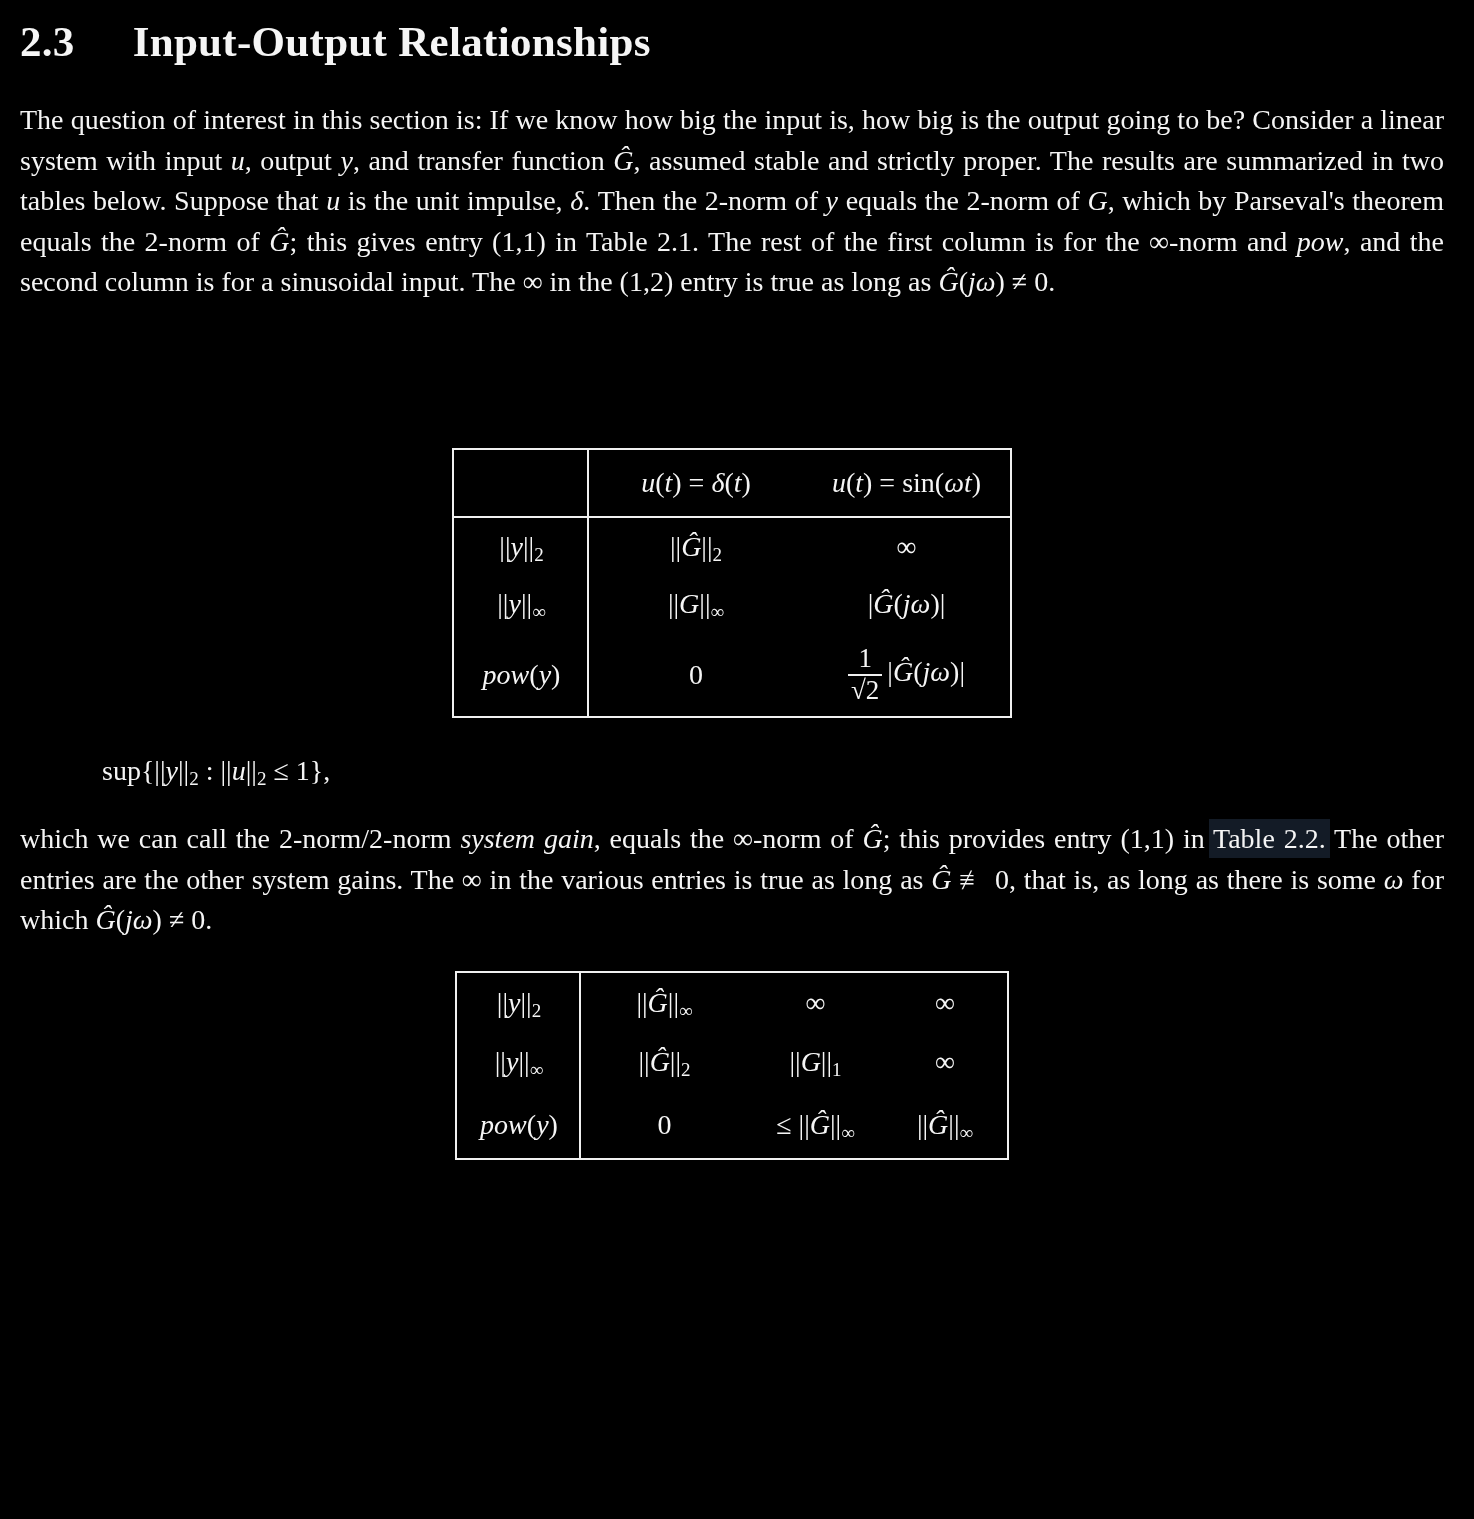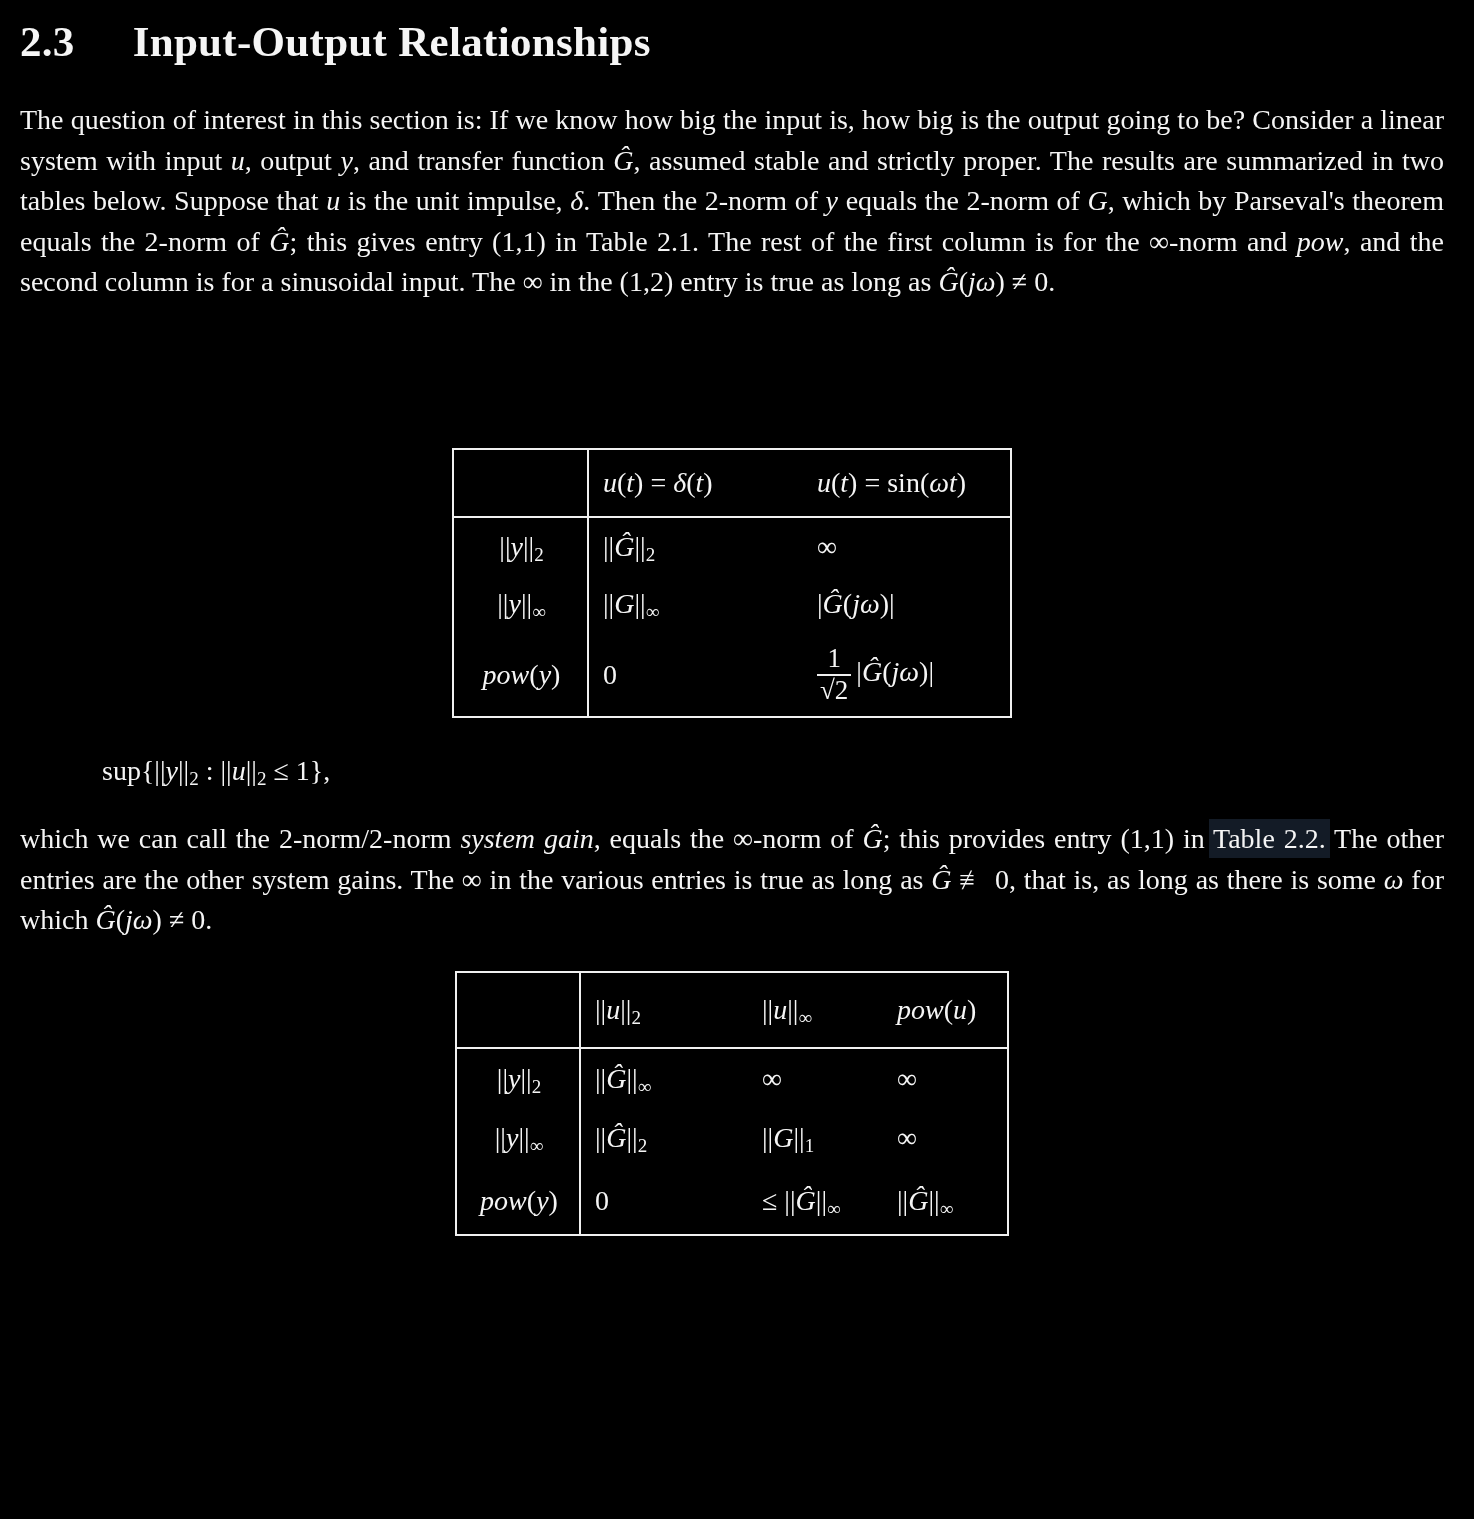"u(t) = δ(t)" .mtable td { text-align: left -> center }
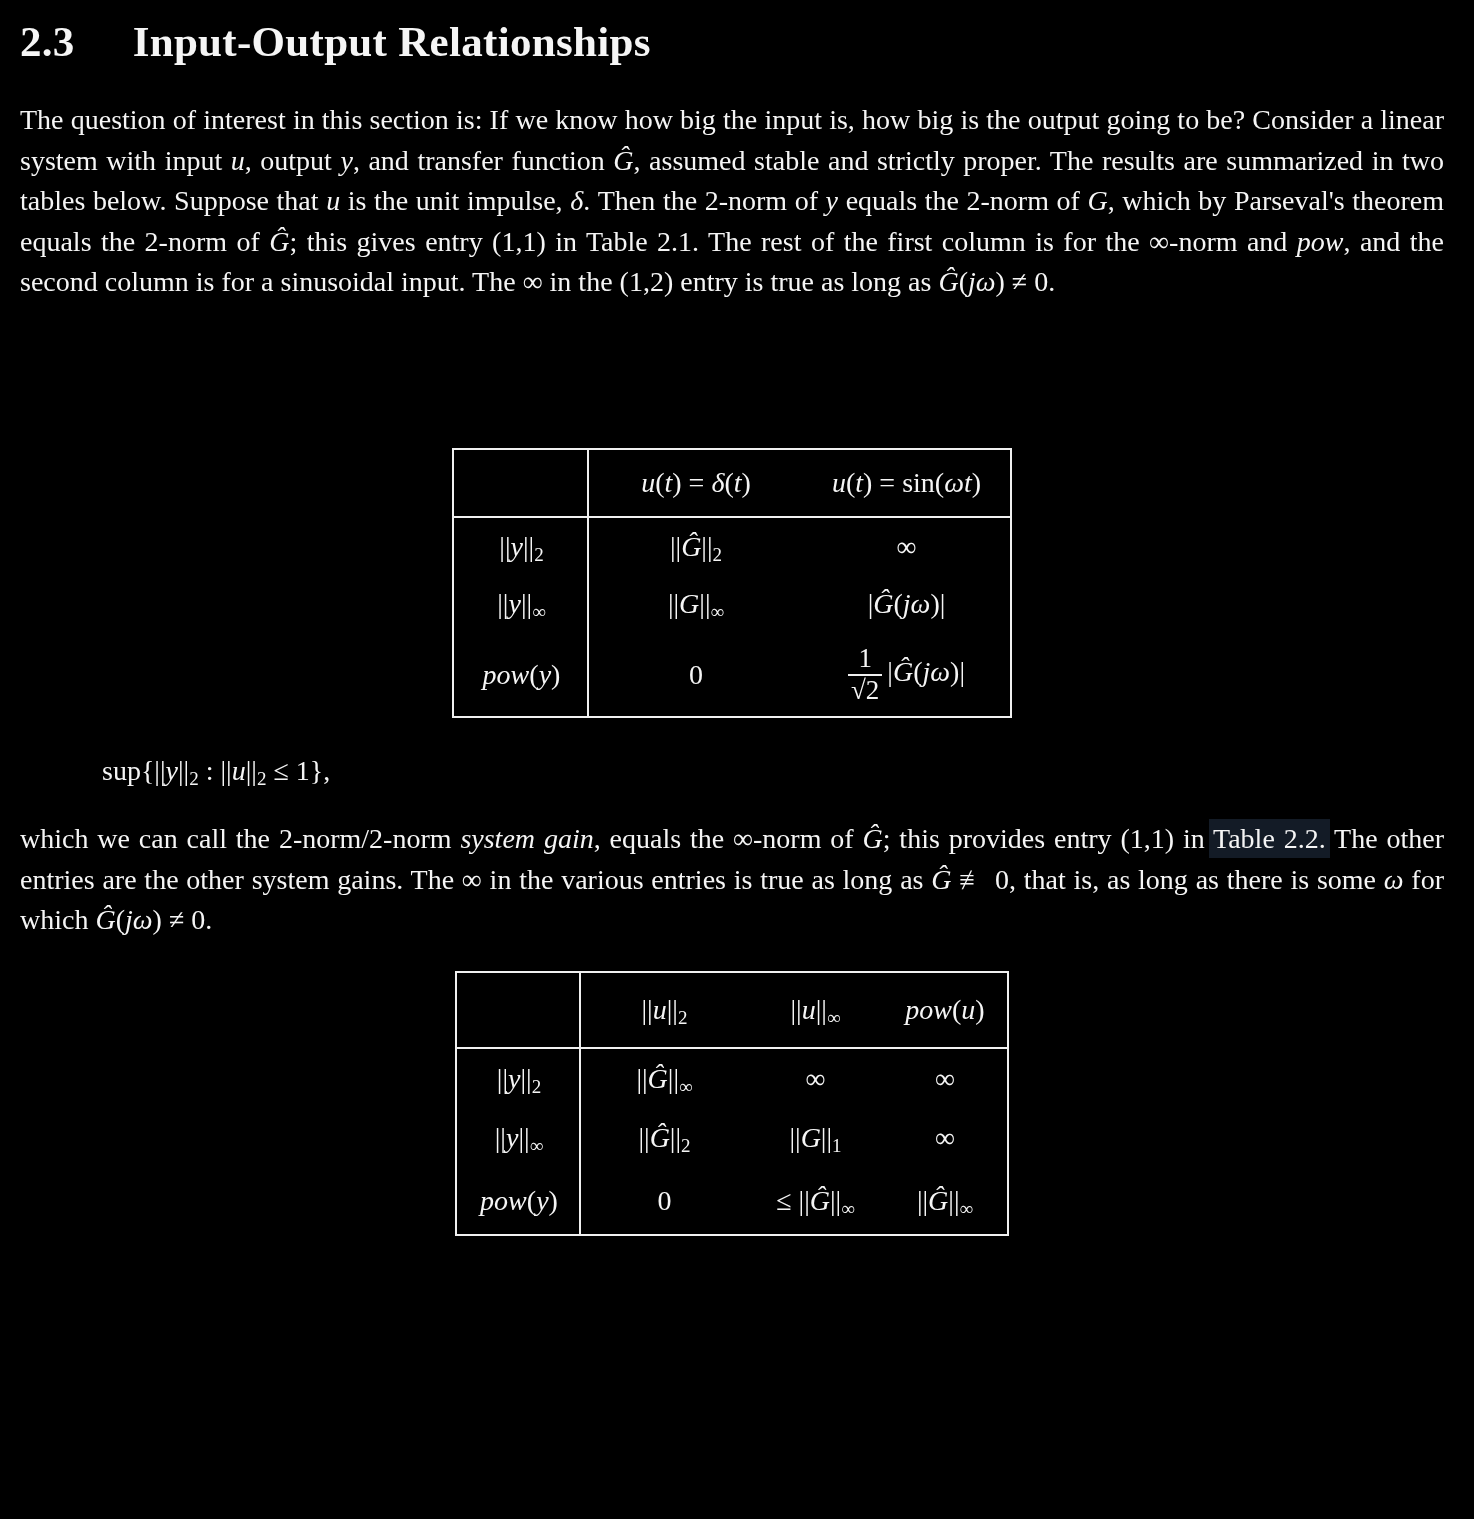"||u||2" tr.hd { html: <tr> <td></td> <td><span>||</span><span>u</span><span>||</span><span>2</span></td> <td><span>||</span><span>u</span><span>||</span><span>∞</span></td> <td><span>pow</span><span>(</span><span>u</span><span>)</span></td> </tr> -> none }
